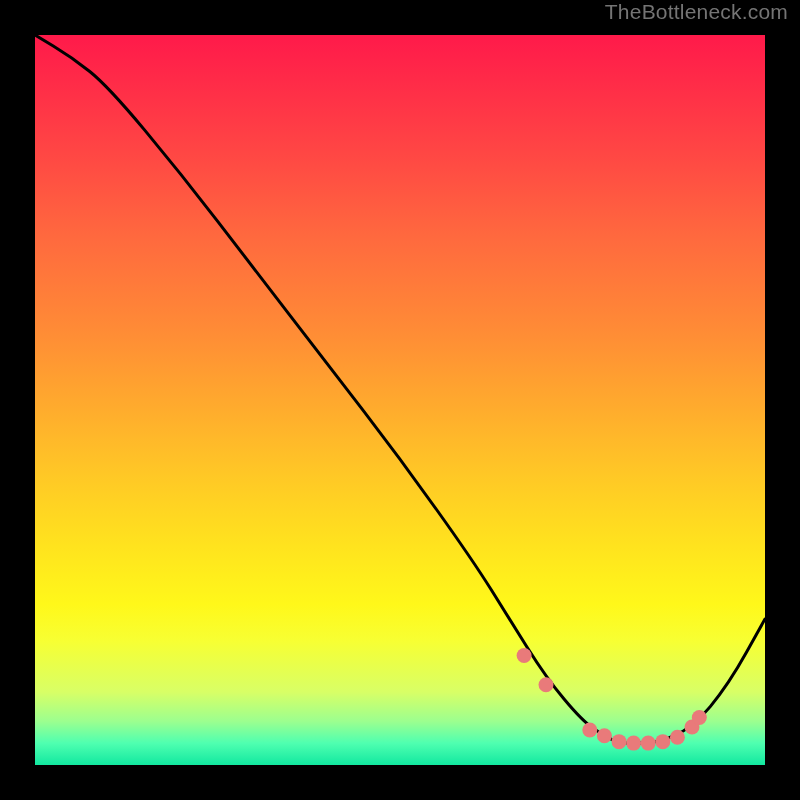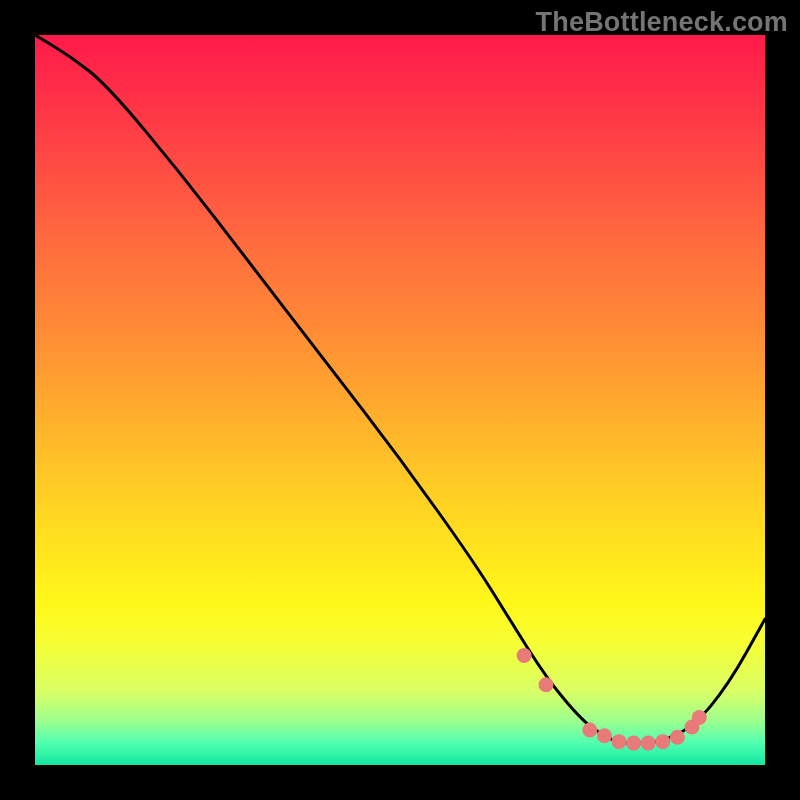"TheBottleneck.com" .watermark { font-size: 27px -> 21px; font-weight: 700 -> 400; top: 7px -> 0 }
